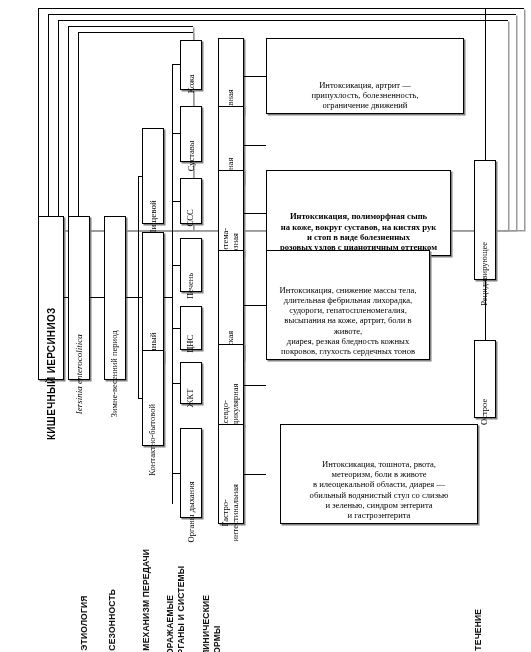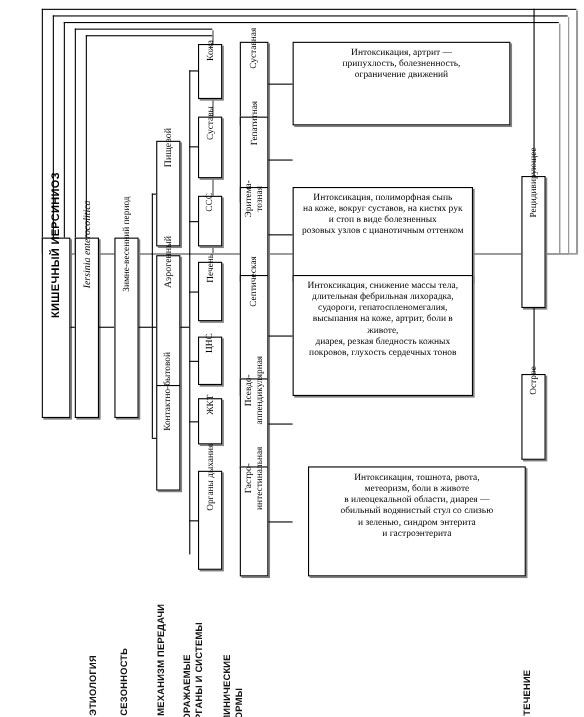"Интоксикация, артрит —" .box { align-items: flex-start -> flex-end }
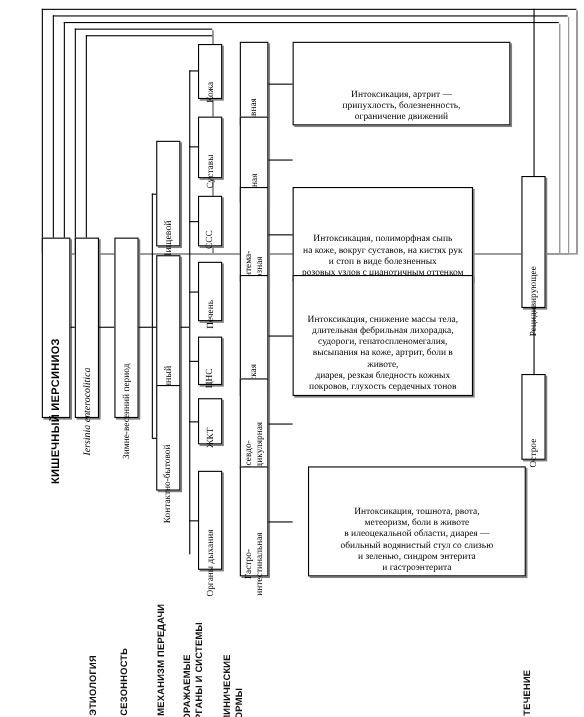"Интоксикация, полиморфная сыпь" div.box { font-weight: none -> bold; width: 164px -> 185px }
